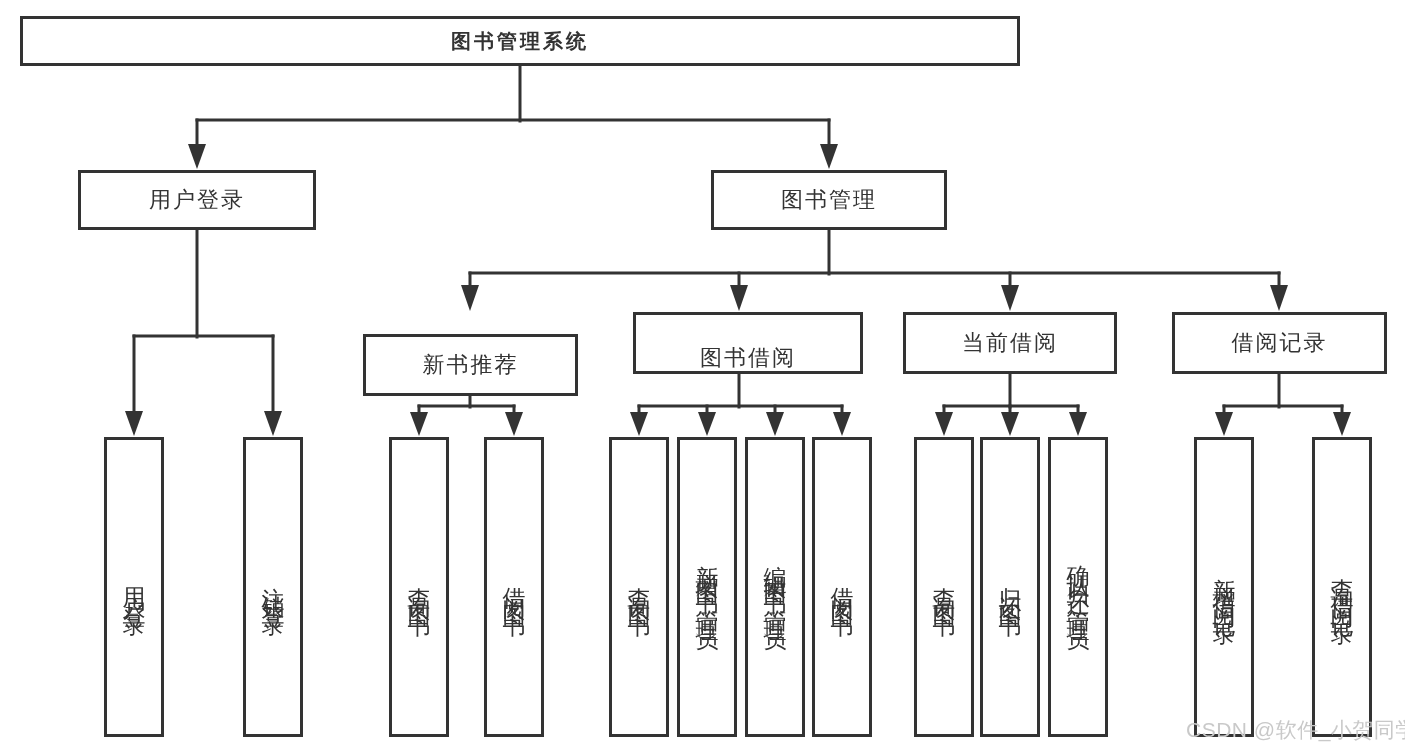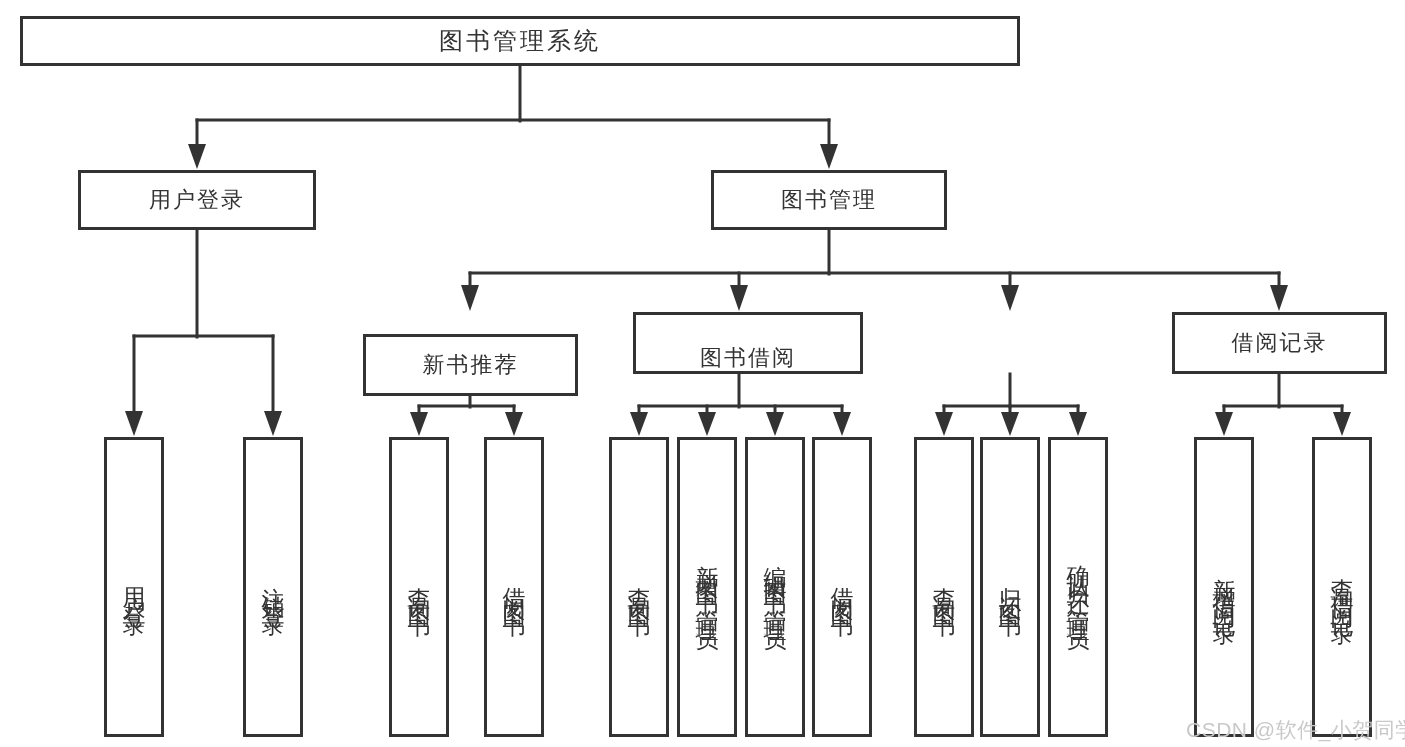"图书管理系统" .node.title .lbl { font-size: 24px -> 20px; font-weight: none -> bold }
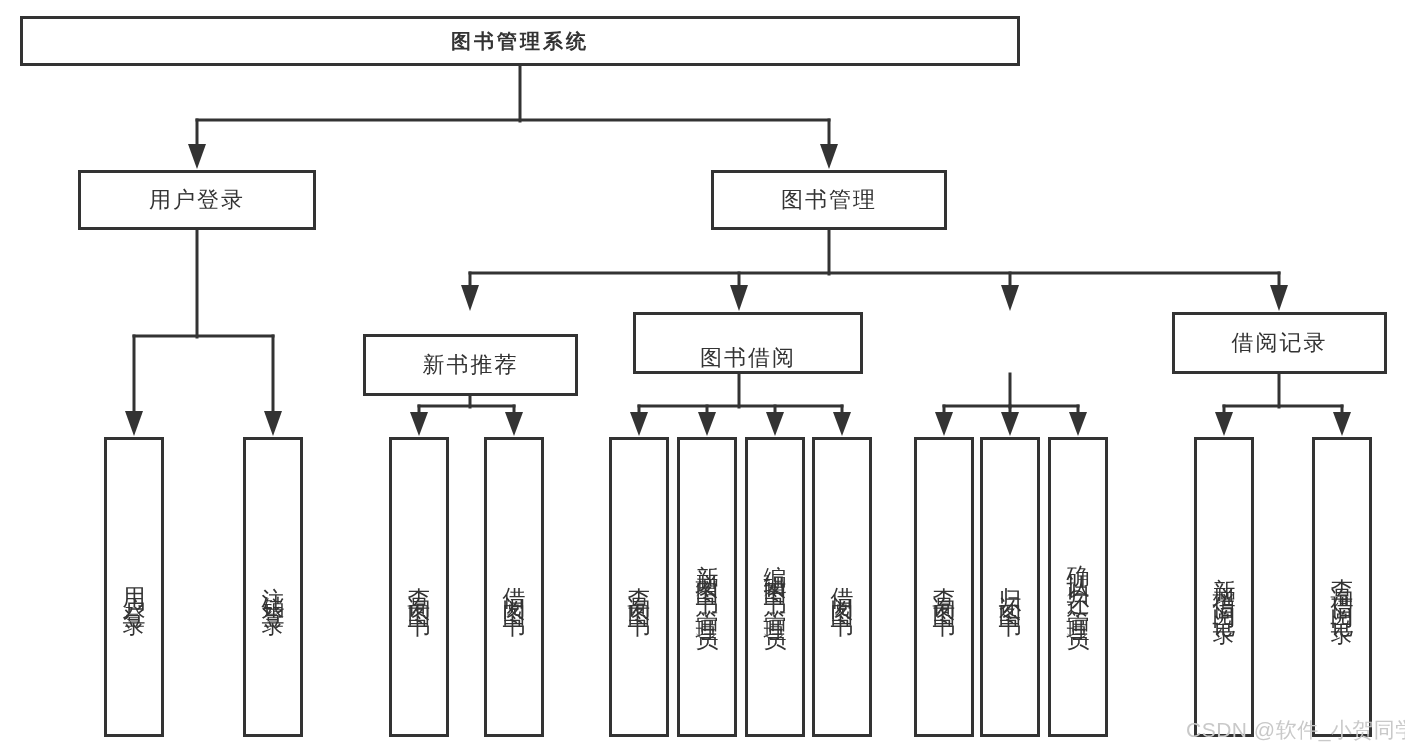"当前借阅" div.node { html: none -> <div> <span>当前借阅</span> </div> }
